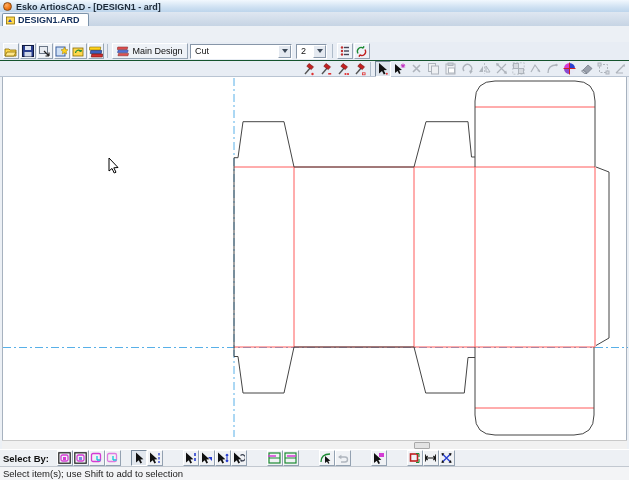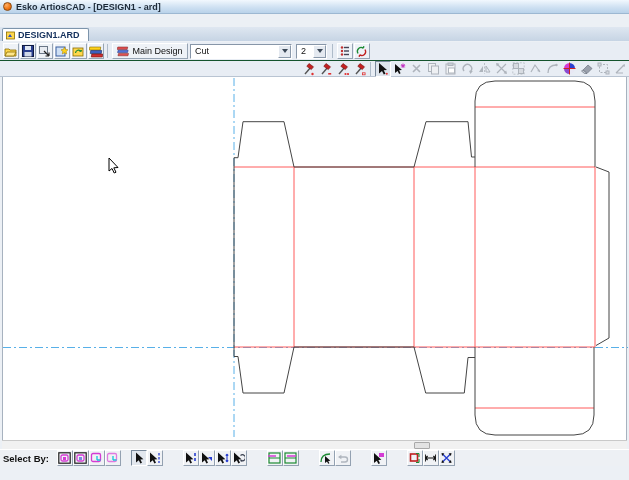"DESIGN1.ARD" #tabbar { top: 27px -> 12px }
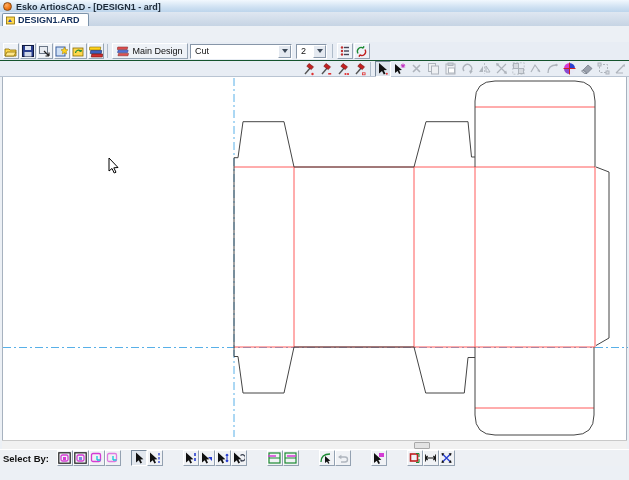"Select item(s); use Shift to" div { html: none -> <div> <span>Select item(s); use Shift to add to selection</span> </div> }
